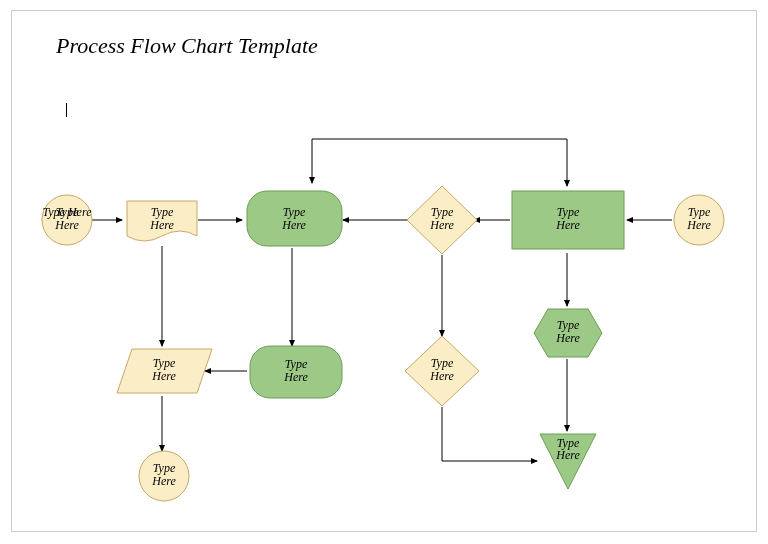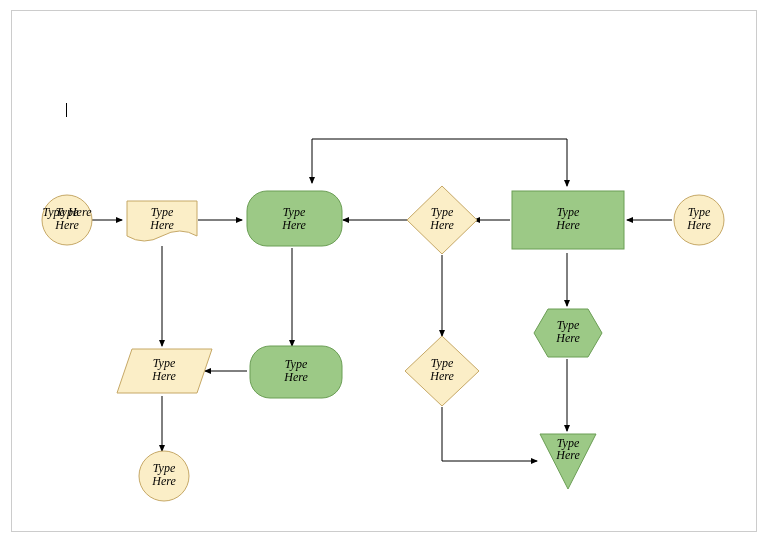"Process Flow Chart Template" div.title { html: none -> <div>Process Flow Chart Template</div> }
